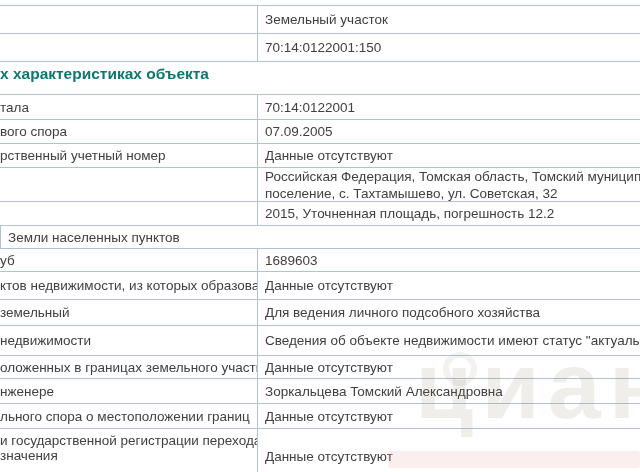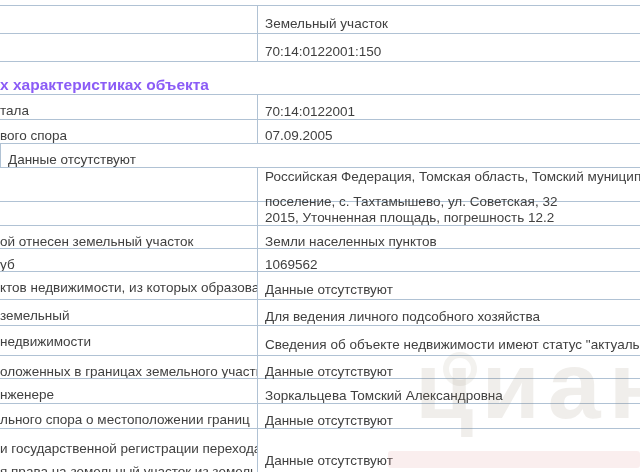"Земельный участок" .val span, .lbl span { margin-top: 8px -> none }
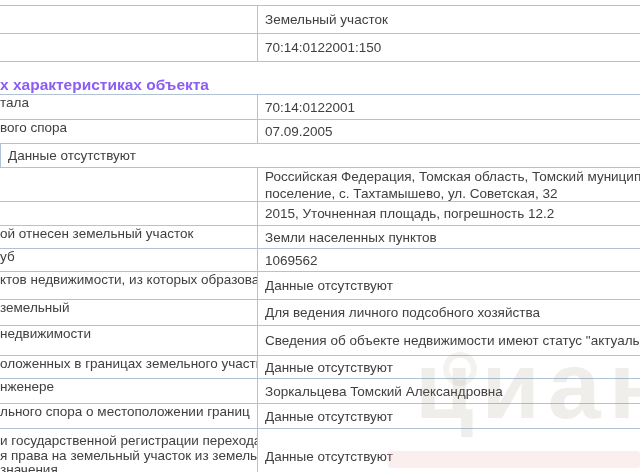"х характеристиках объекта" .sec-header { align-items: flex-end -> flex-start; color: #8b5cf6 -> #0f766e }
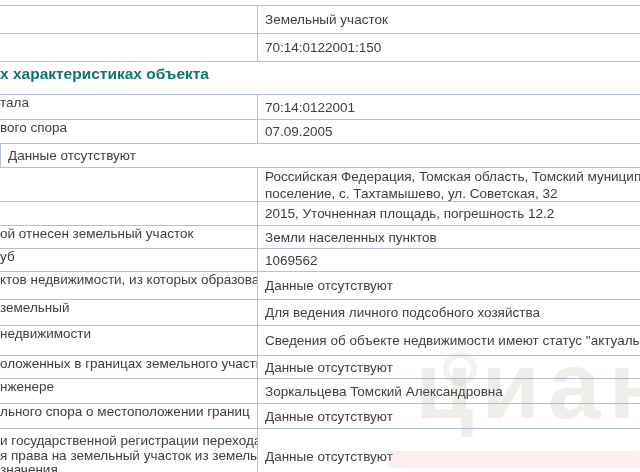"тала" .lbl { align-items: none -> center }
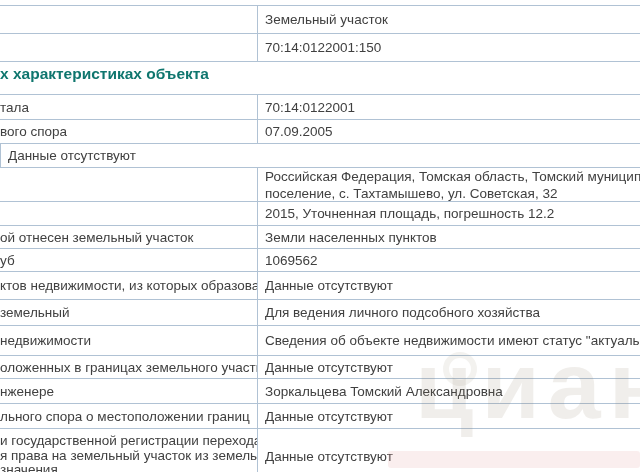"рственный учетный номер" div.lbl { html: none -> <div> <span>рственный учетный номер</span> </div> }
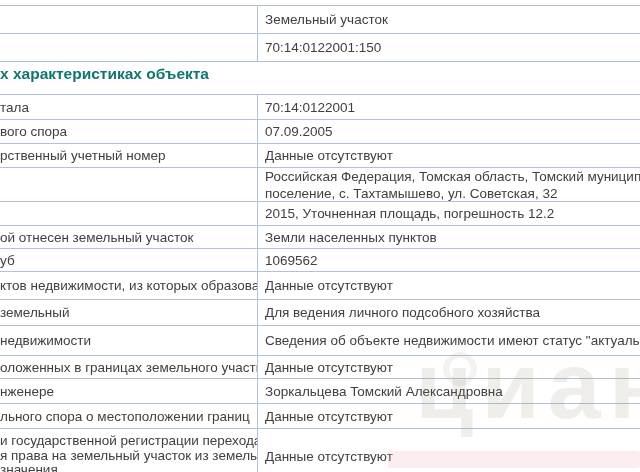"ой отнесен земельный участок" div.lbl { html: <div> <span>ой отнесен земельный участок</span> </div> -> none }
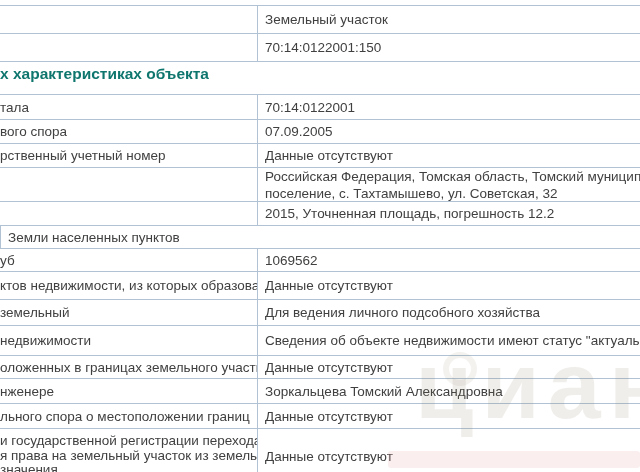"1069562" span { text: 1069562 -> 1689603 }
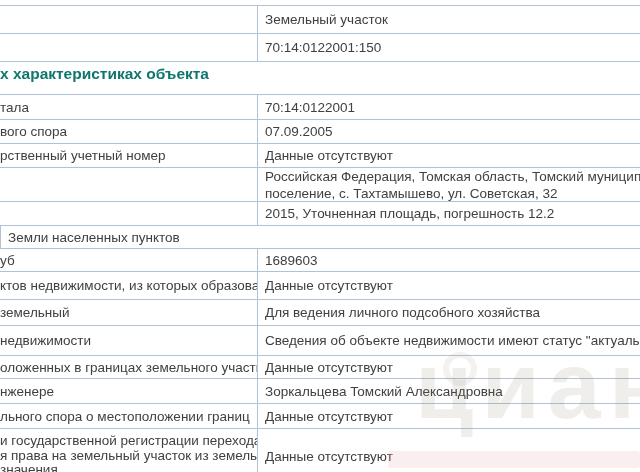"я права на земельный участок" span { html: <span>я права на земельный участок из земель</span> -> none }
